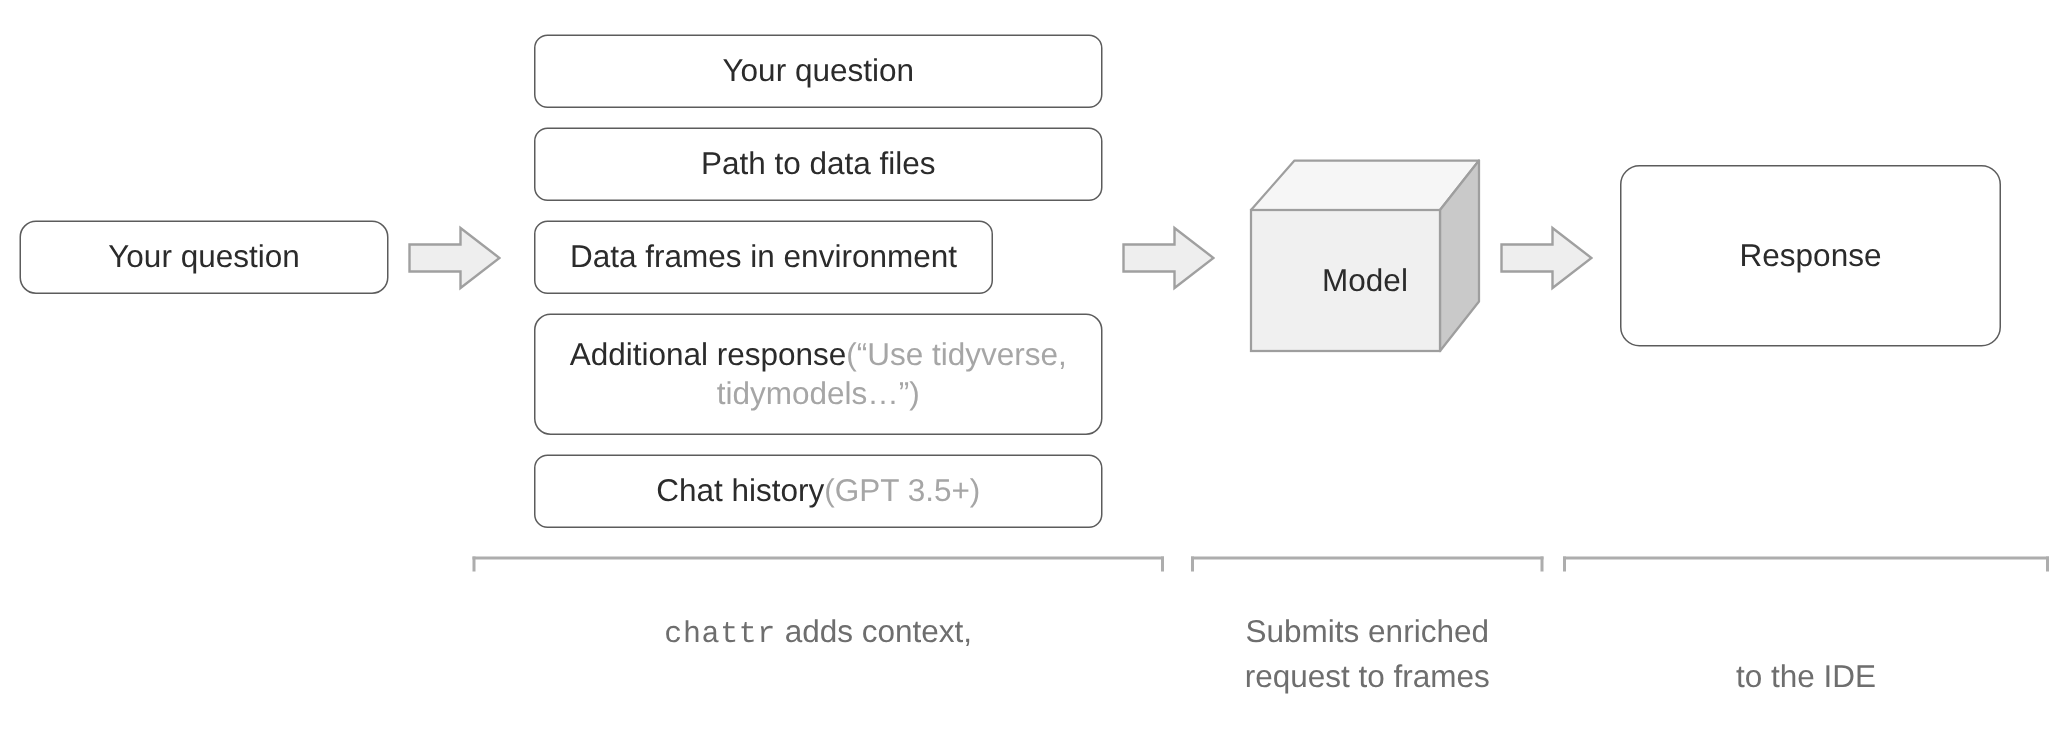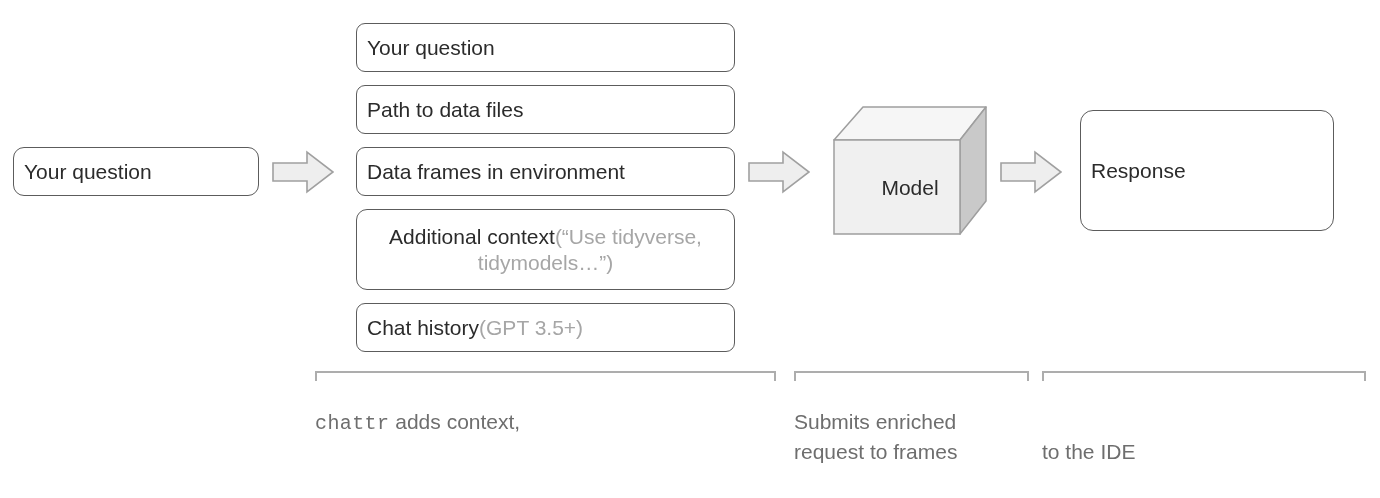"Your question" .rbox { justify-content: flex-start -> center }
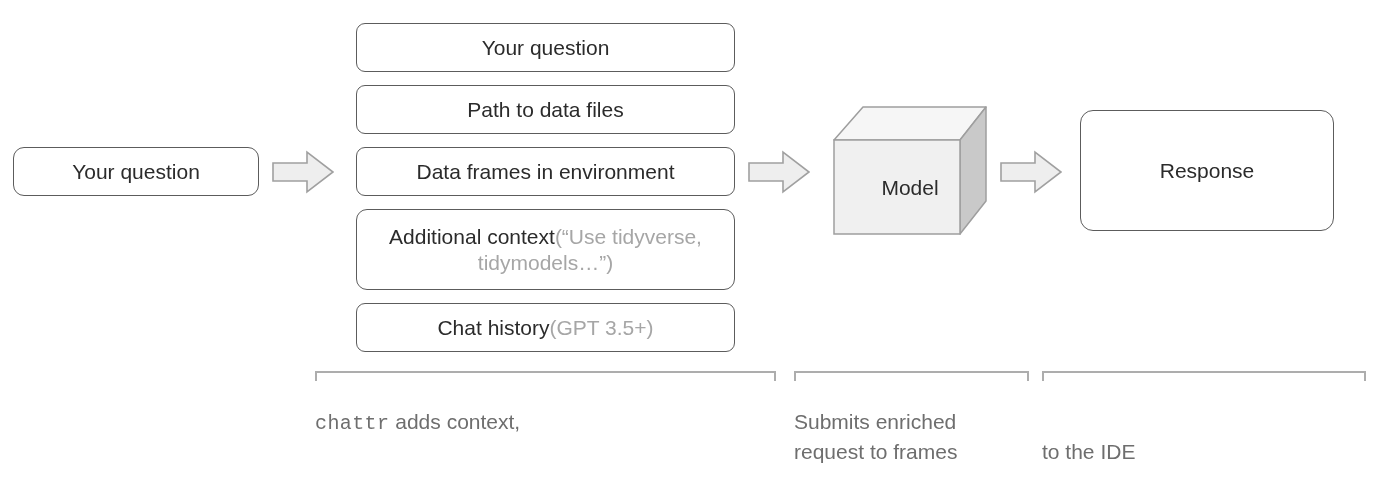"Data frames in environment" #ctx-2 { width: 379px -> 306px }
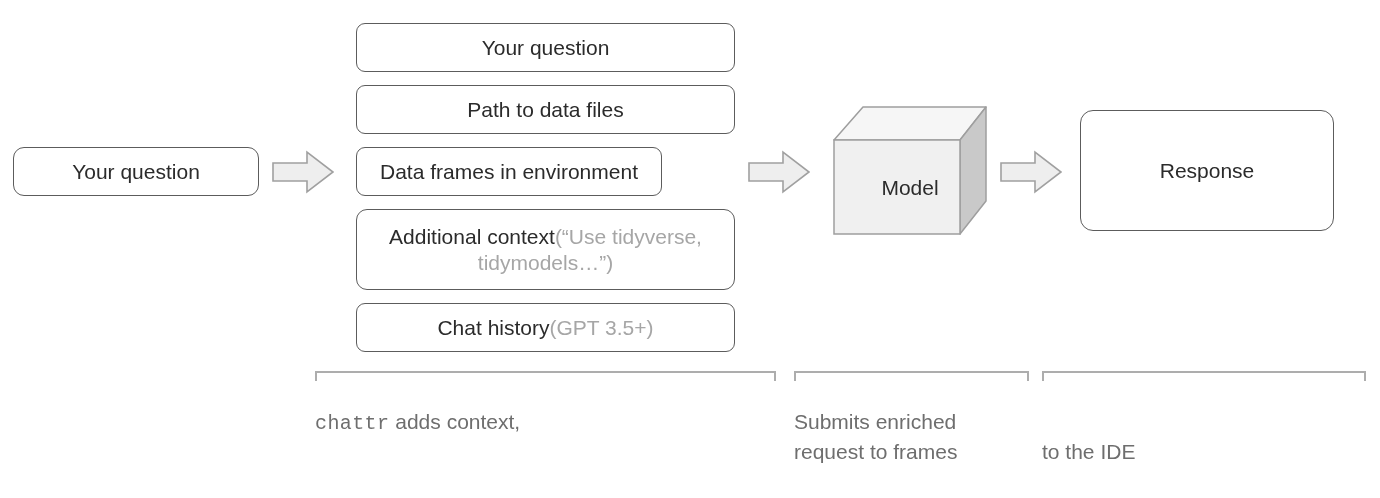"Additional context" span { text: context -> response }
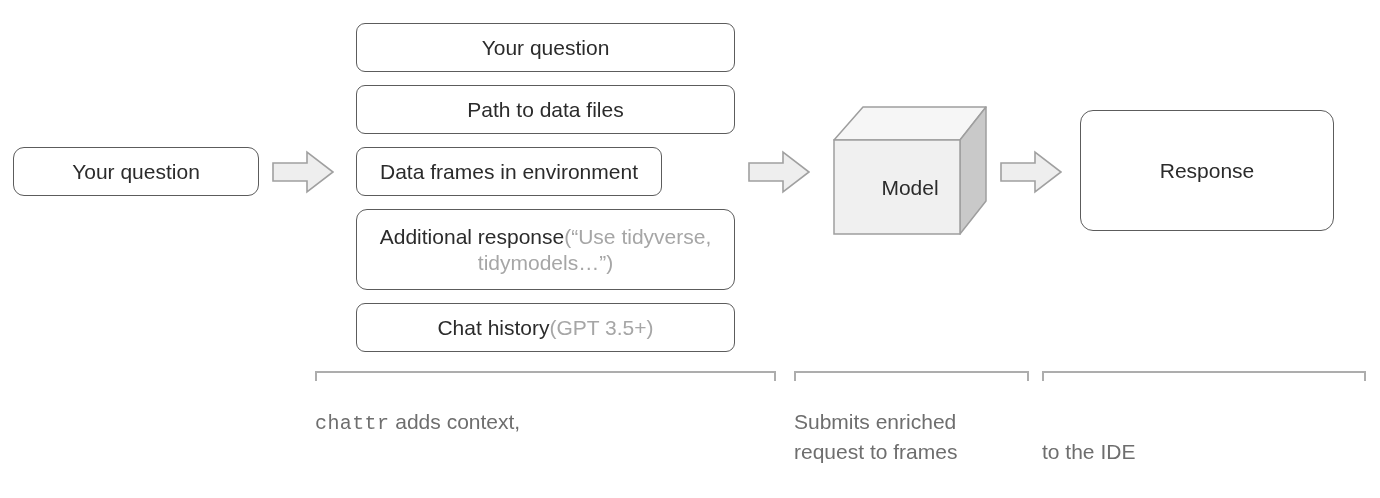"chattr adds context," .caption { text-align: none -> center }
